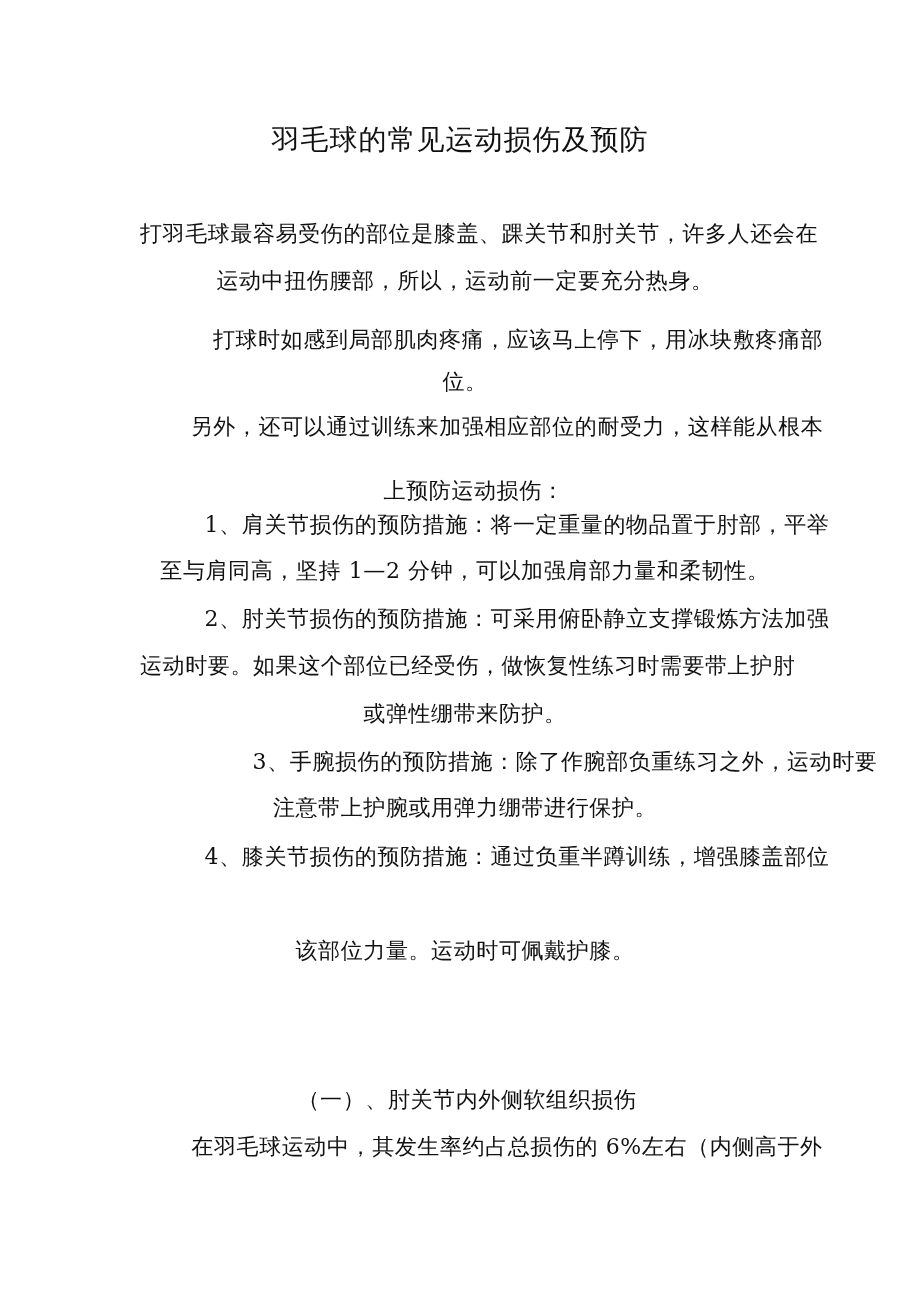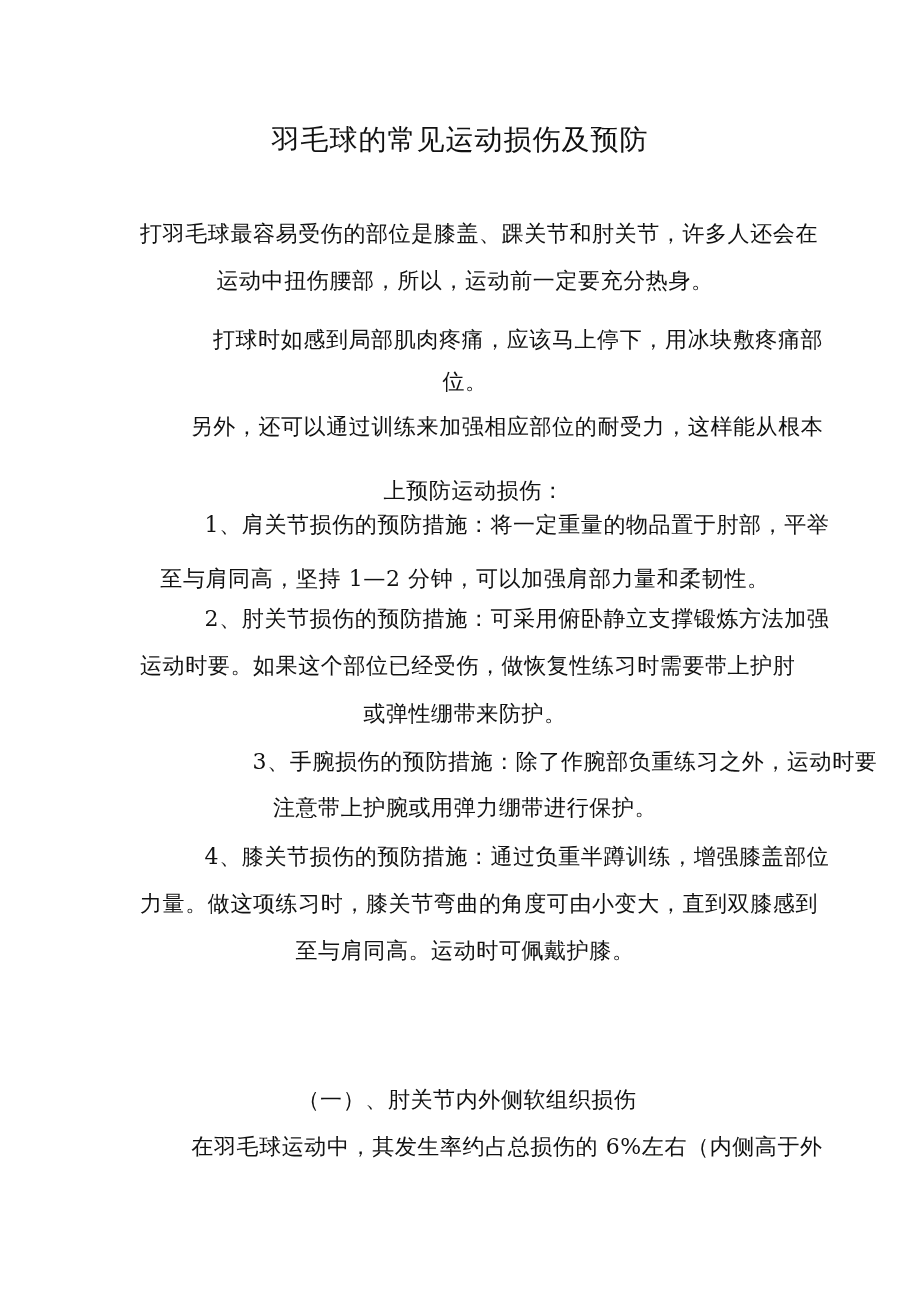"至与肩同高，坚持 1—2 分钟，可以加强肩部力量和柔韧性。" div.line { margin-top: 8px -> none }
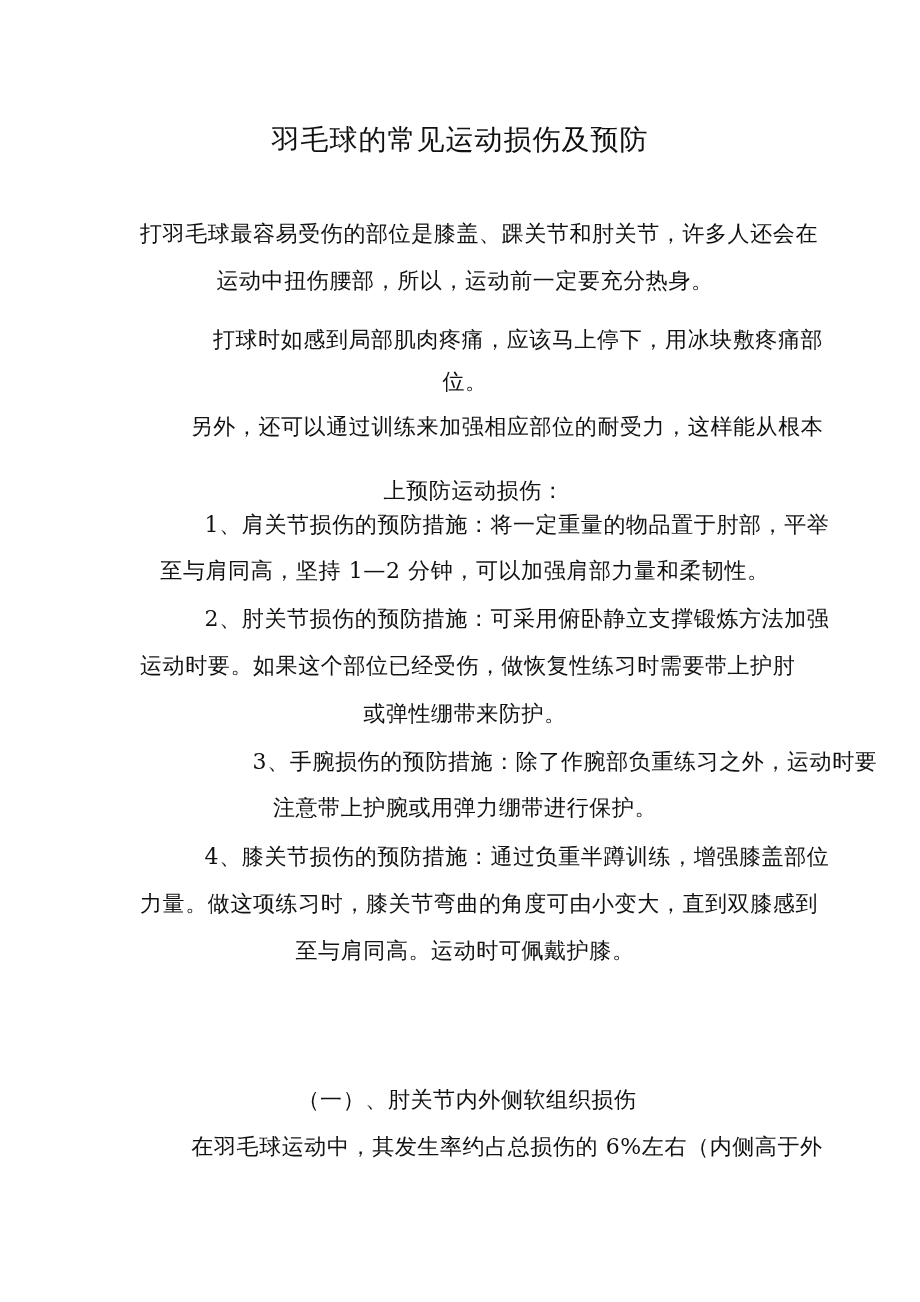"力量。做这项练习时，膝关节弯曲的角度可由小变大，直到双膝感到" div.line { html: <div>力量。做这项练习时，膝关节弯曲的角度可由小变大，直到双膝感到</div> -> none }
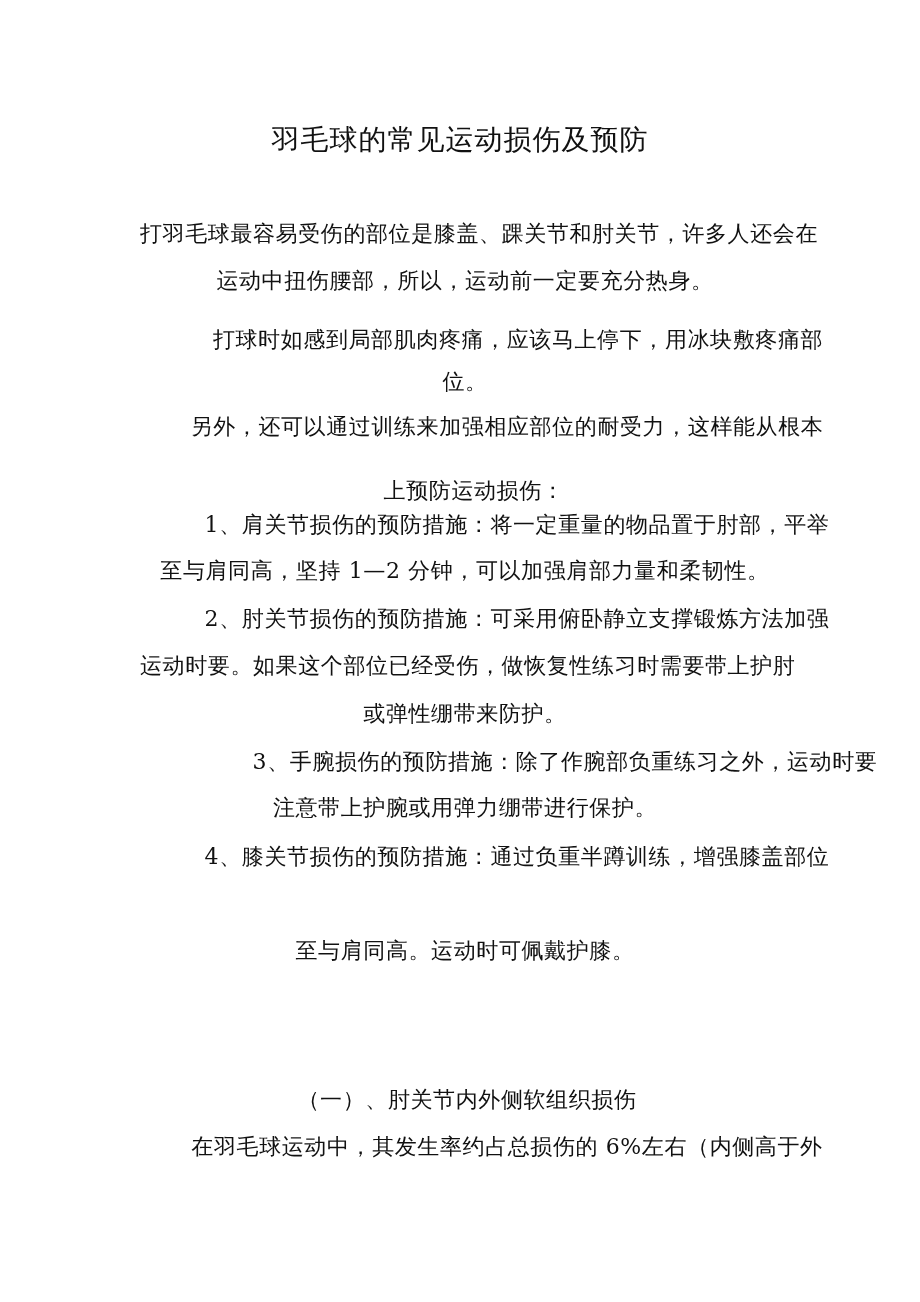"至与肩同高。运动时可佩戴护膝。" div.line { text: 至与肩同高 -> 该部位力量 }
